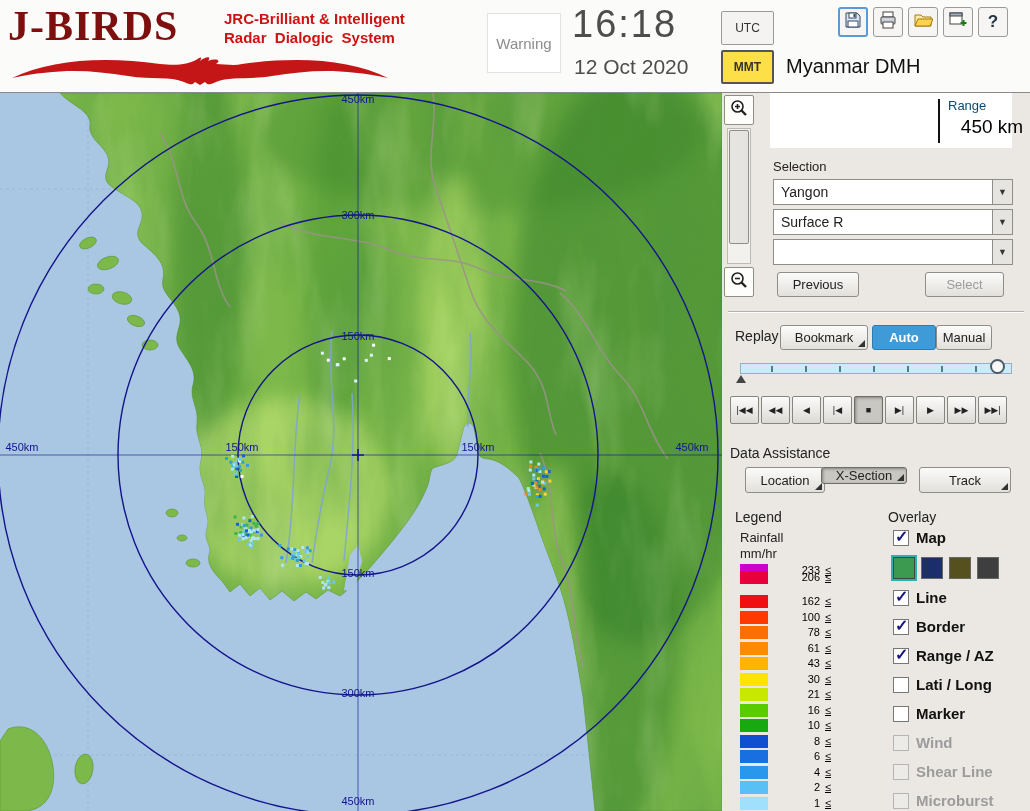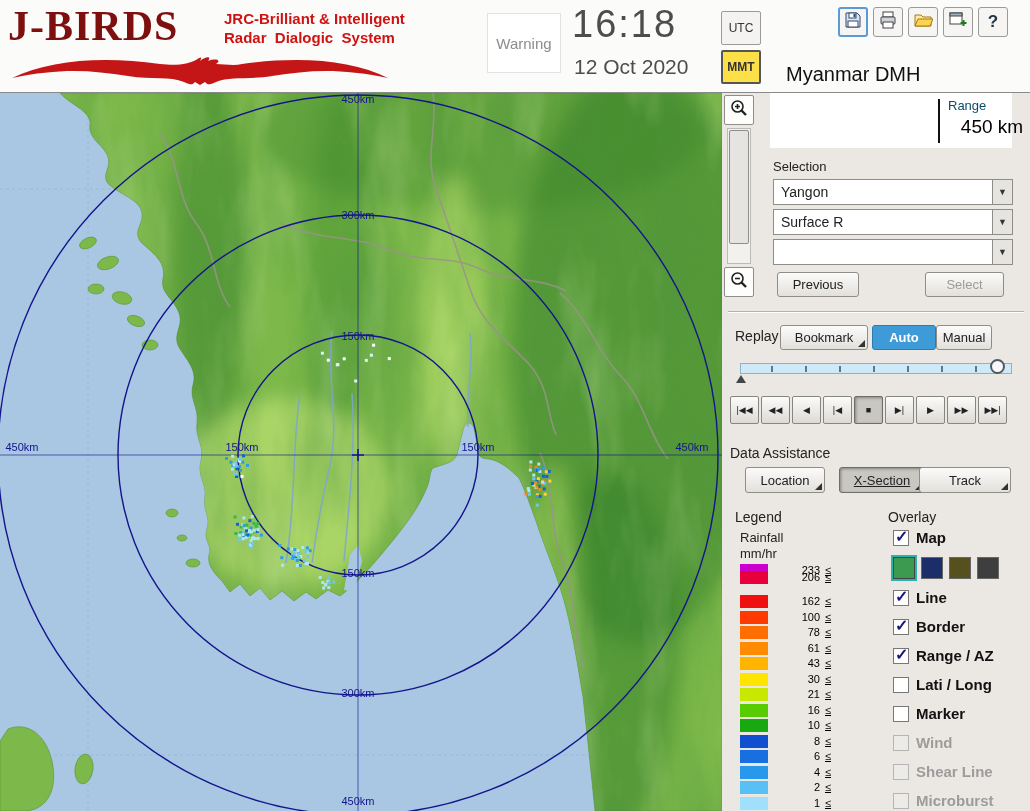"UTC" .tz-btn { width: 40px -> 53px }
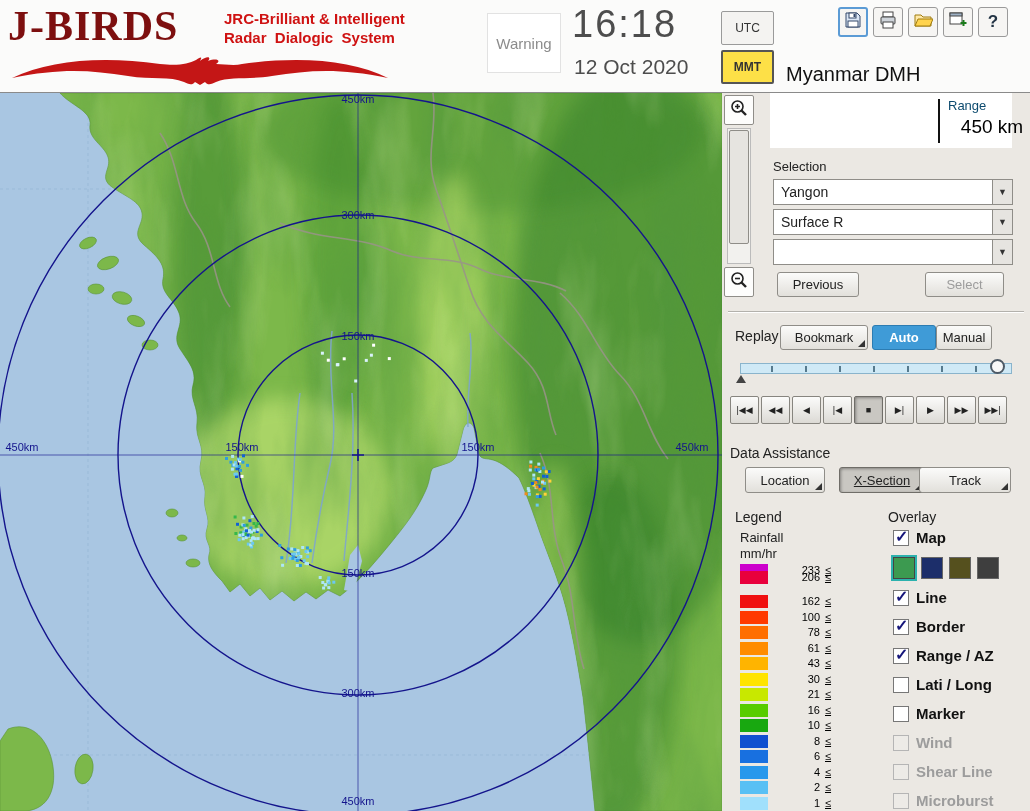"Myanmar DMH" .site-name { margin-top: 8px -> none }
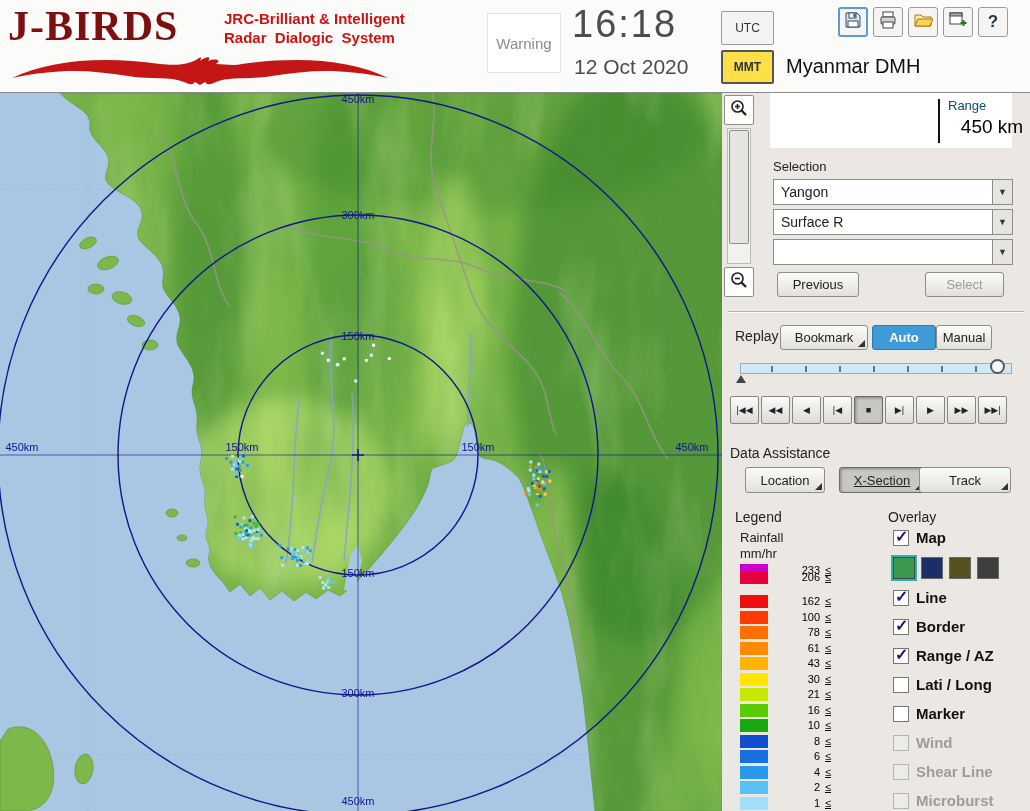"X-Section" div.btn { height: 26px -> 17px; left: 117px -> 99px; text-decoration: underline -> none }
